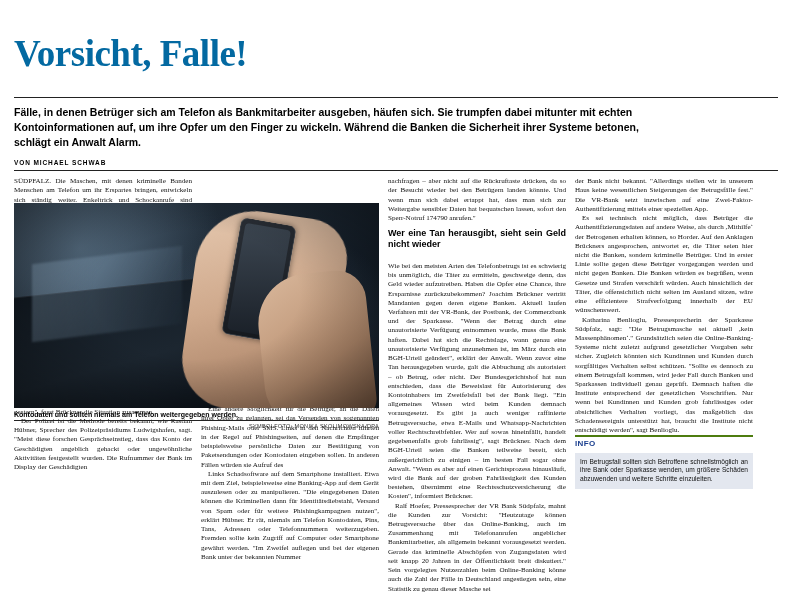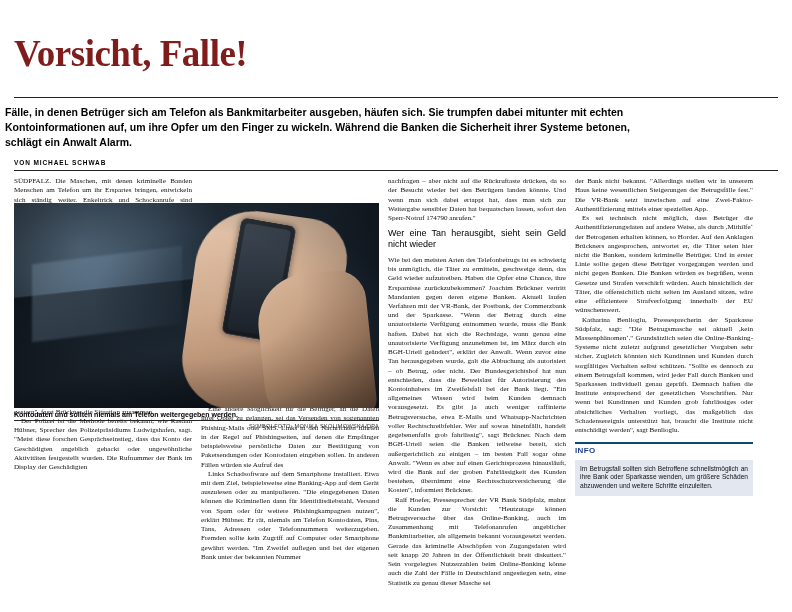"Vorsicht, Falle!" .headline { color: #7f1d1d -> #0369a1 }
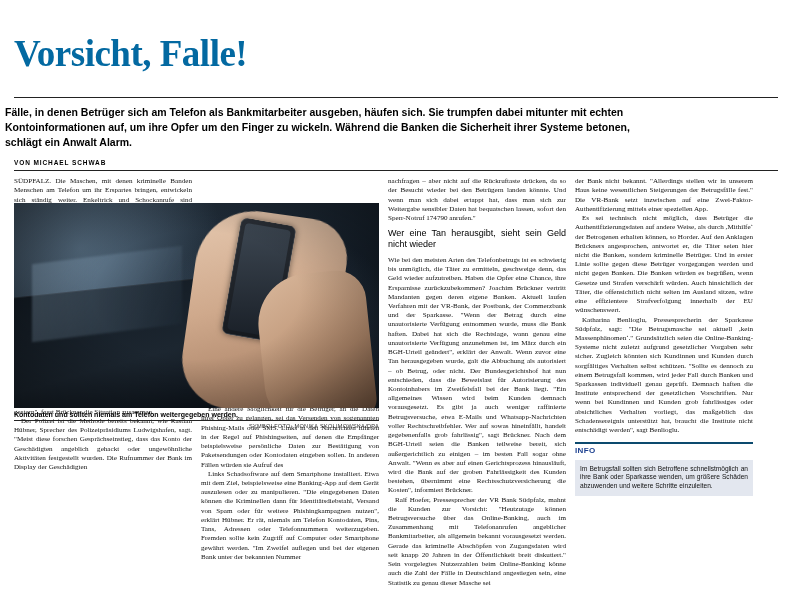"Fälle, in denen Betrüger sich" .lead { padding: 7px 14px 0 5px -> 7px 14px 0 14px }
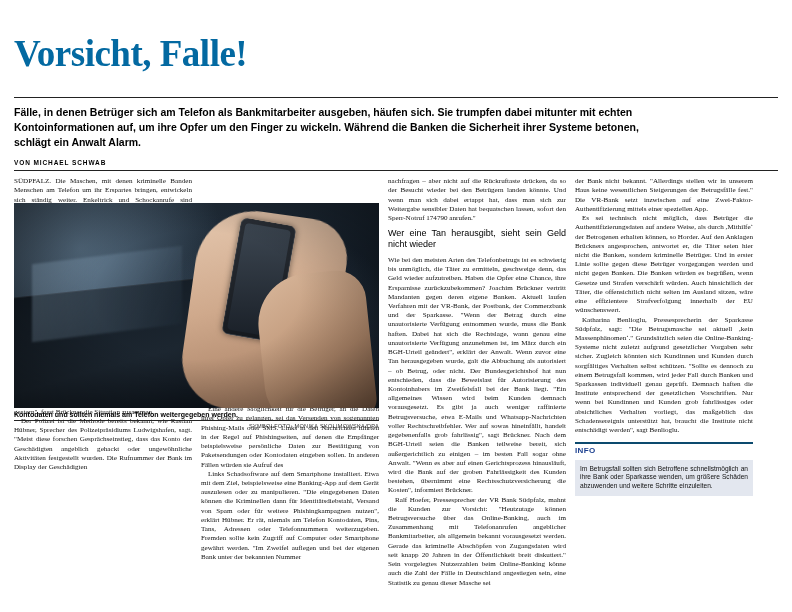"Wer eine Tan herausgibt, sieht" .subhead { font-weight: normal -> bold; margin: 5px 0 6px 0 -> 5px 0 12px 0 }
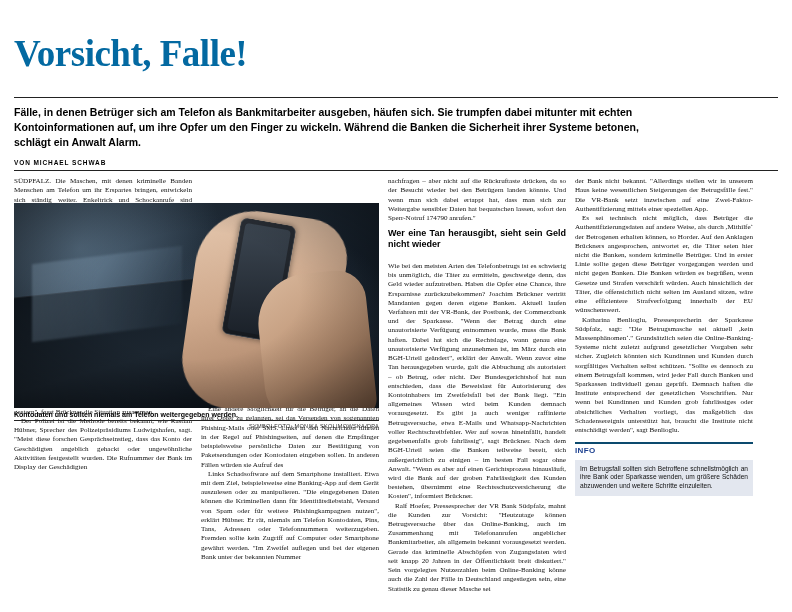"INFO" .infobox { border-top: 2px solid #0c4a6e -> 2px solid #4d7c0f; margin-top: 7px -> 0 }
